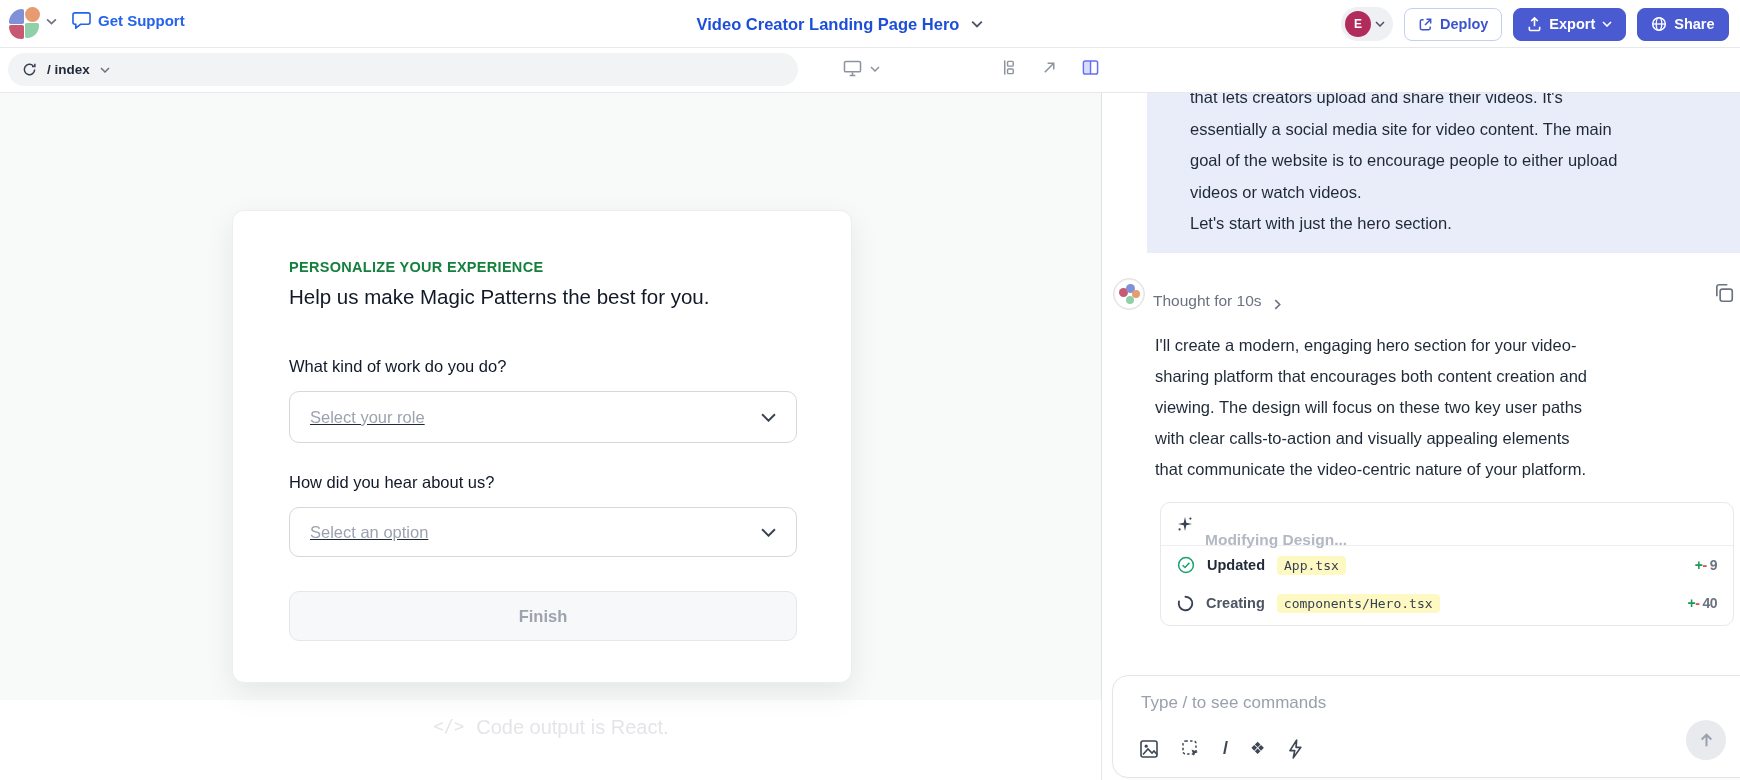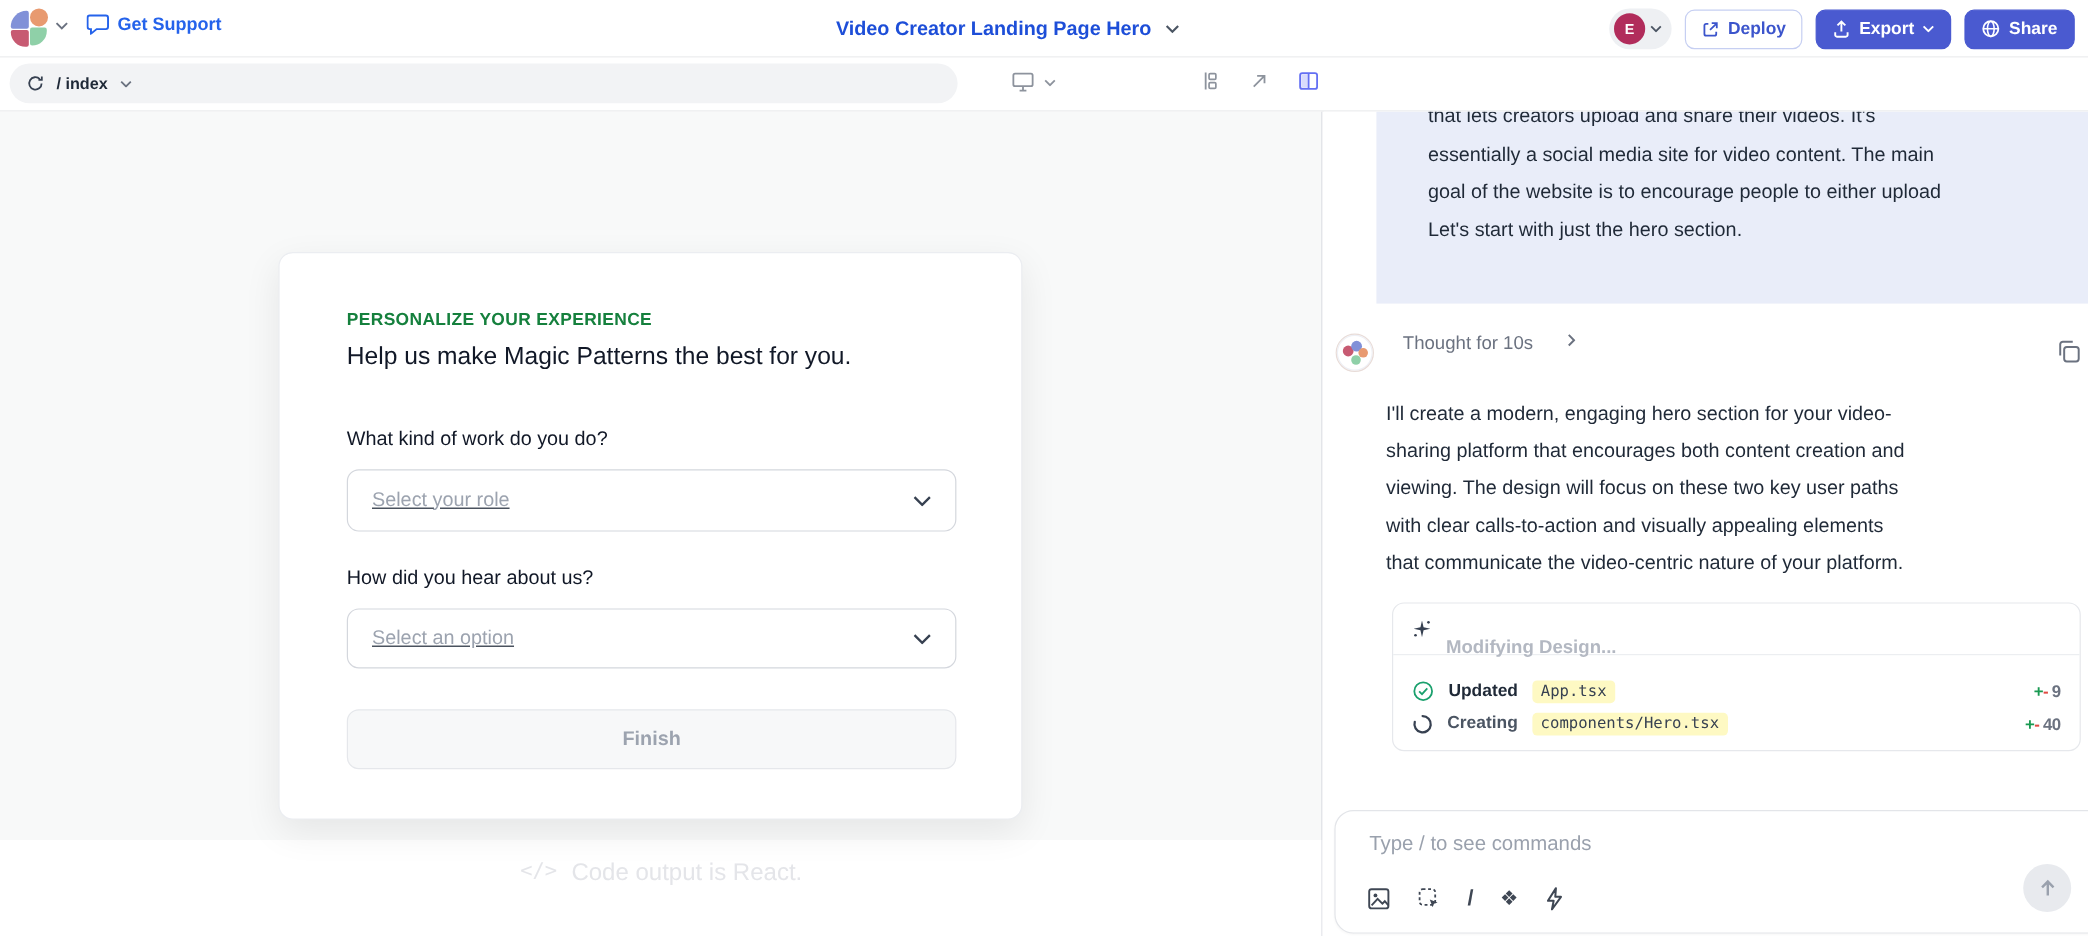"videos or watch videos." div.chat-line { html: none -> <div>videos or watch videos.</div> }
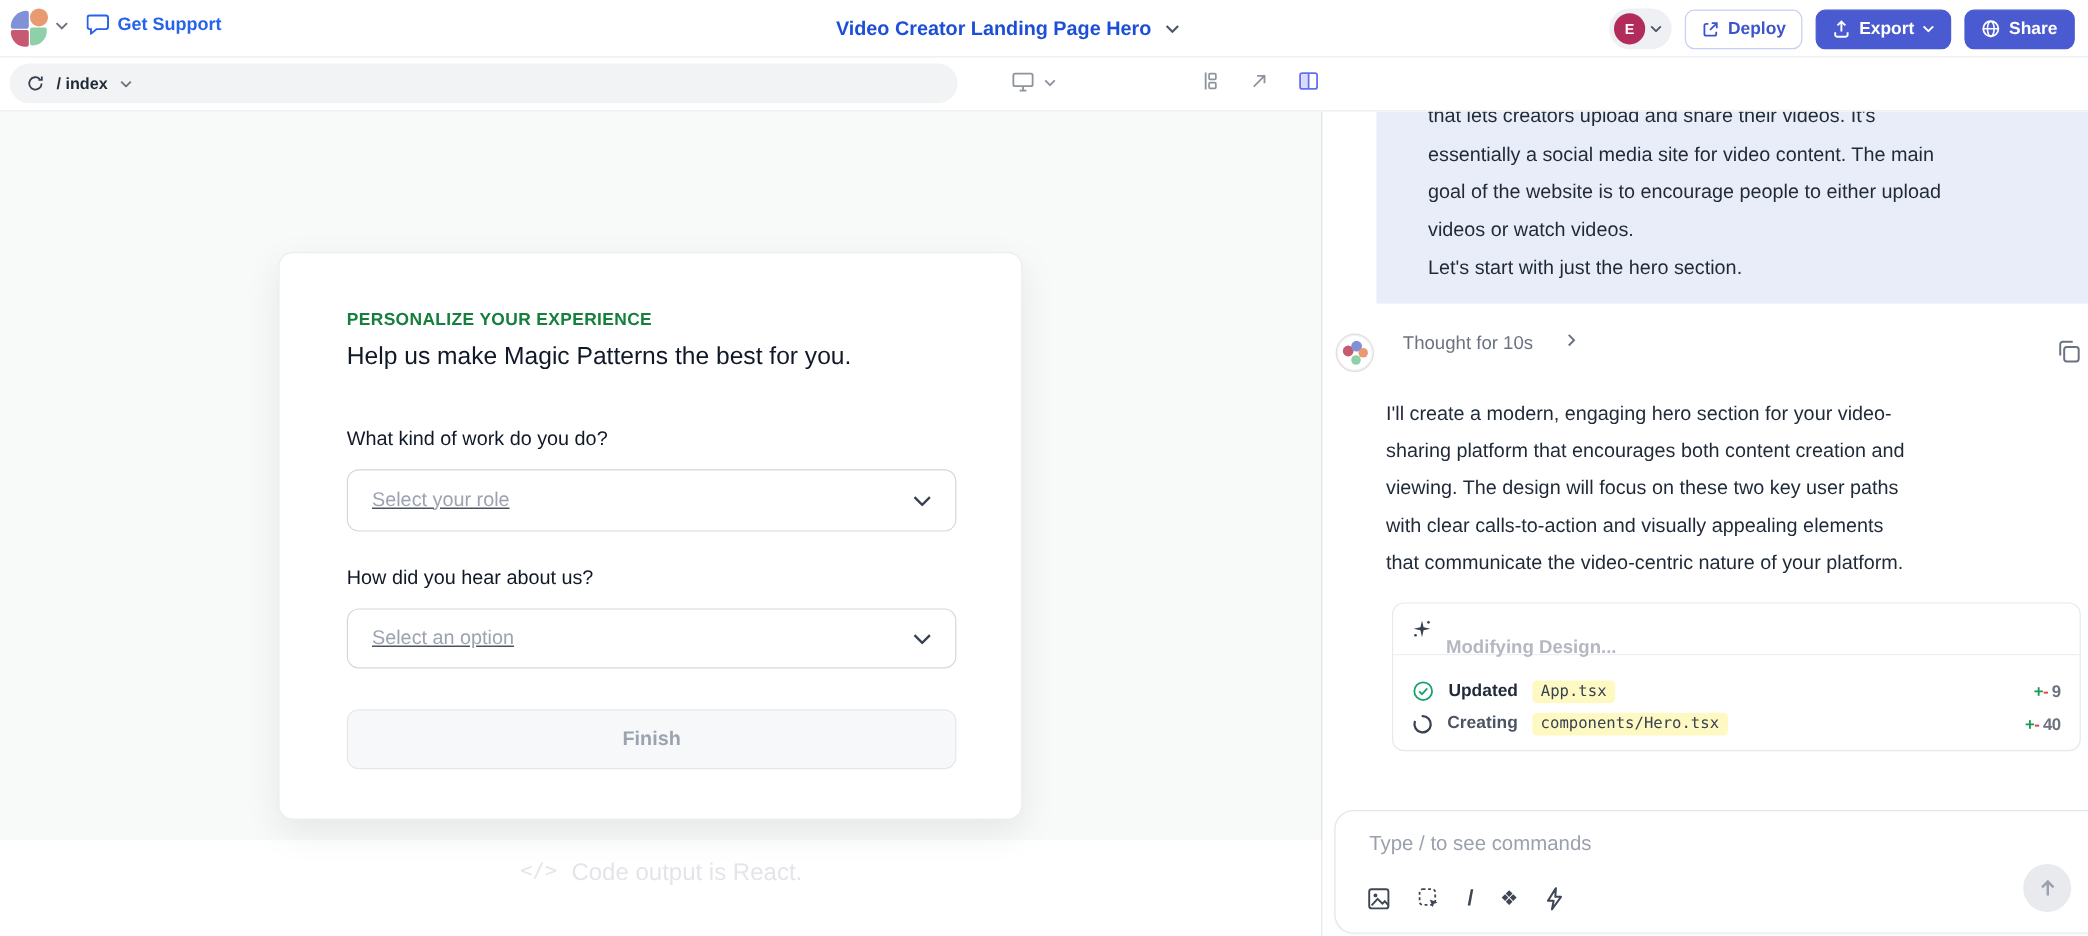"Thought for 10s" #thought-row { align-items: flex-start -> flex-end; gap: 24px -> 8px }
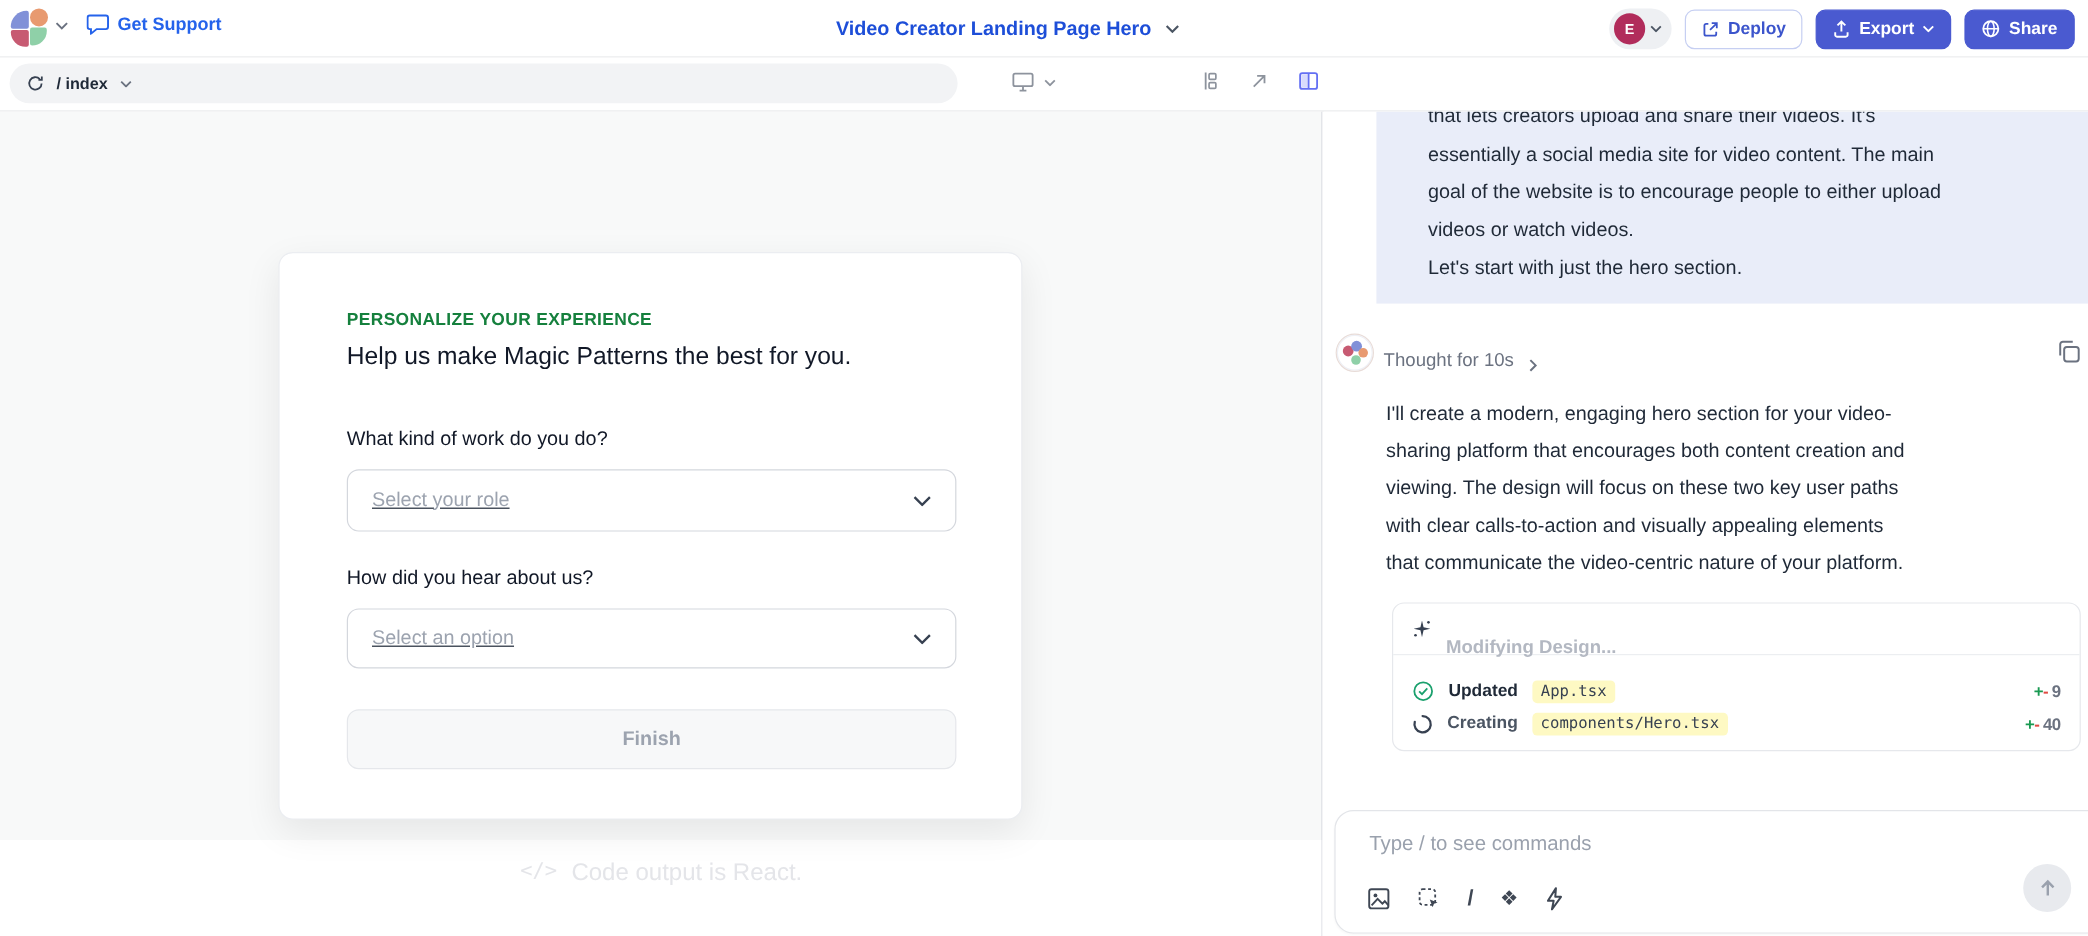"Updated" div.task-row { top: 54px -> 43px }
